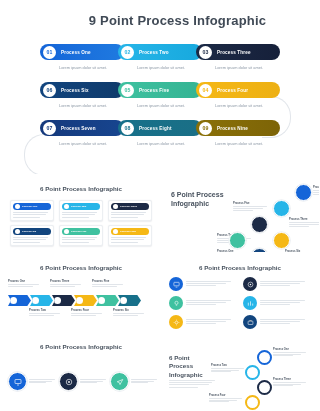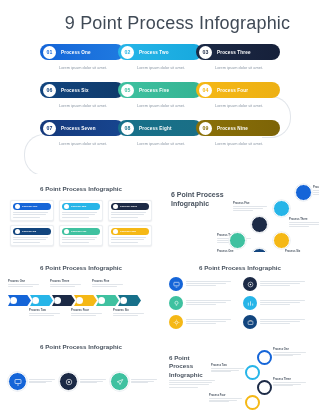"9 Point Process Infographic" .hero-title { font-size: 18px -> 13px; font-weight: 400 -> 700 }
